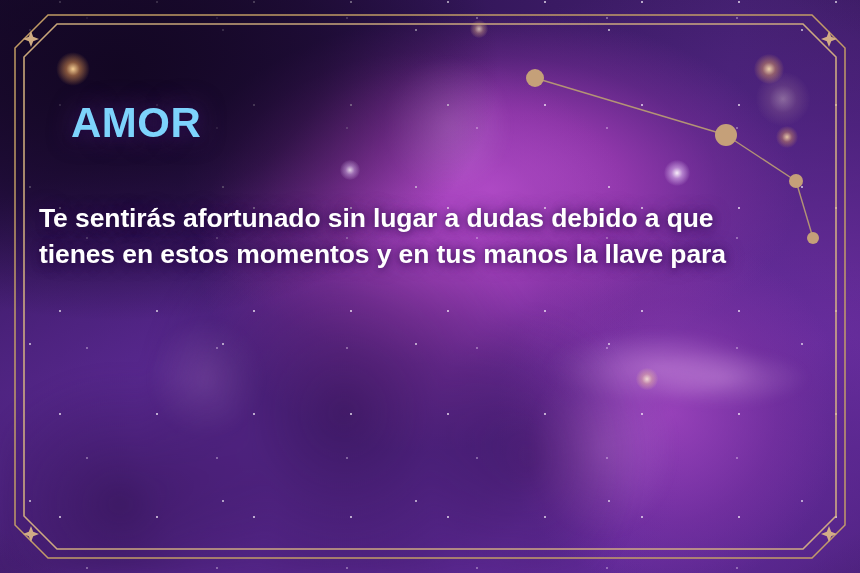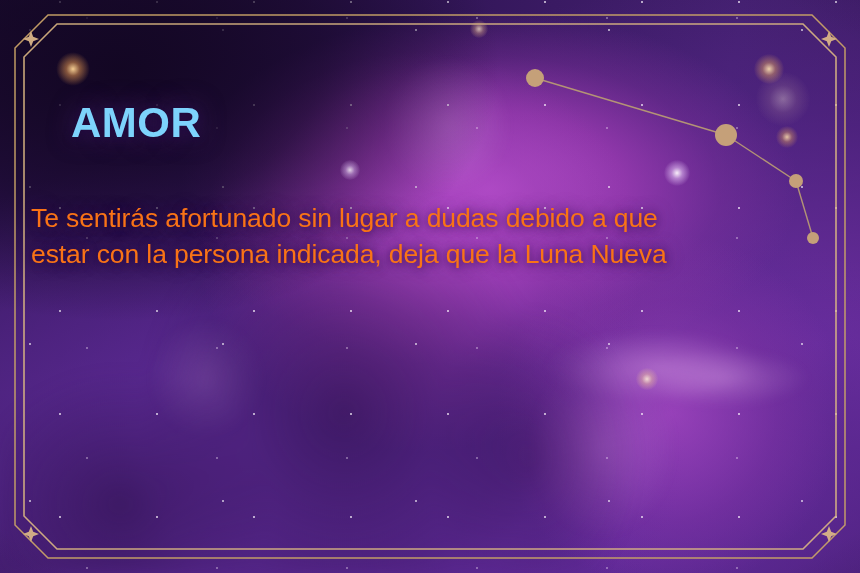"Te sentirás afortunado sin lugar" #body-text { color: #f97316 -> #ffffff; font-weight: normal -> bold; left: 31px -> 39px }
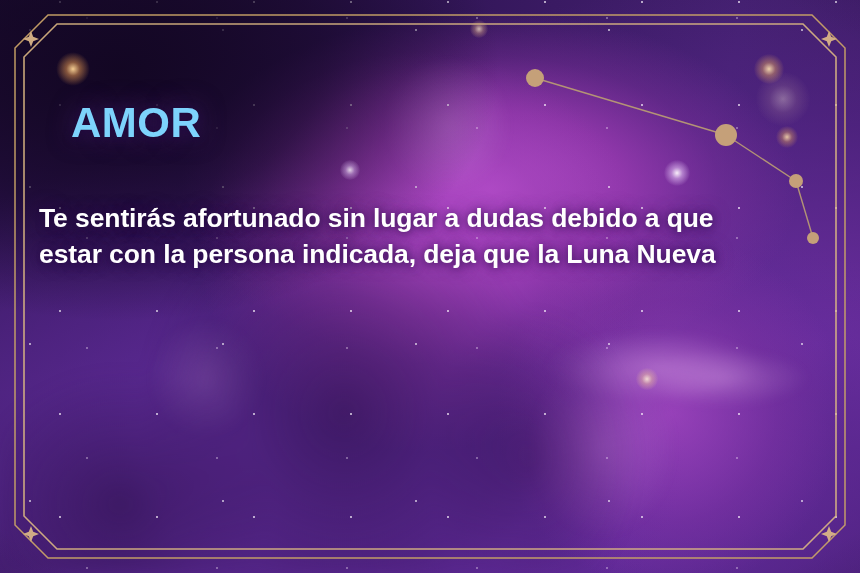"tienes en estos momentos y" span.line { html: none -> <span>tienes en estos momentos y en tus manos la llave para</span> }
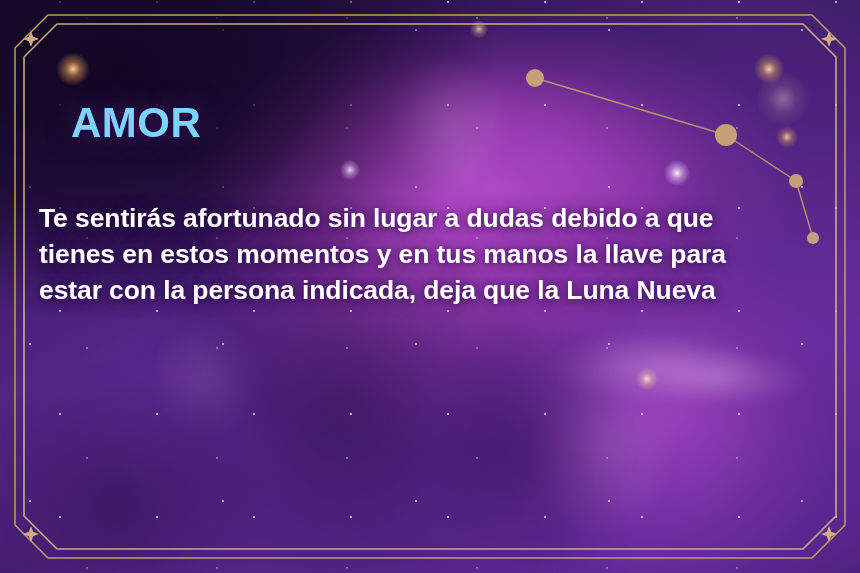"estar con la persona indicada," span.line { html: <span>estar con la persona indicada, deja que la Luna Nueva</span> -> none }
